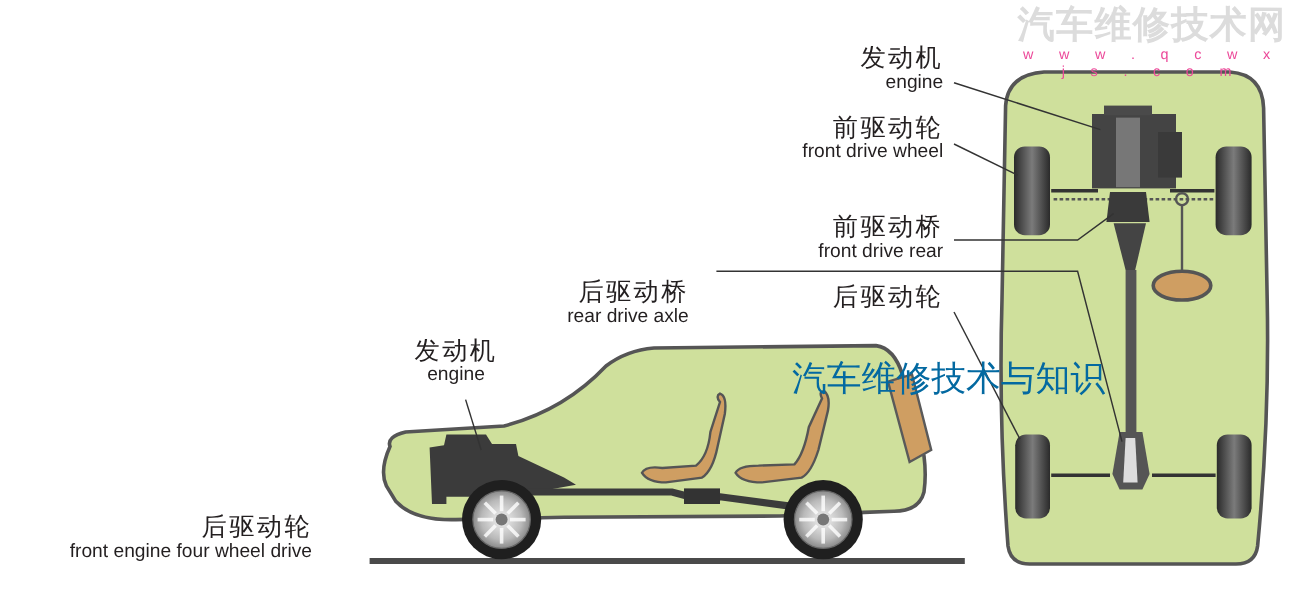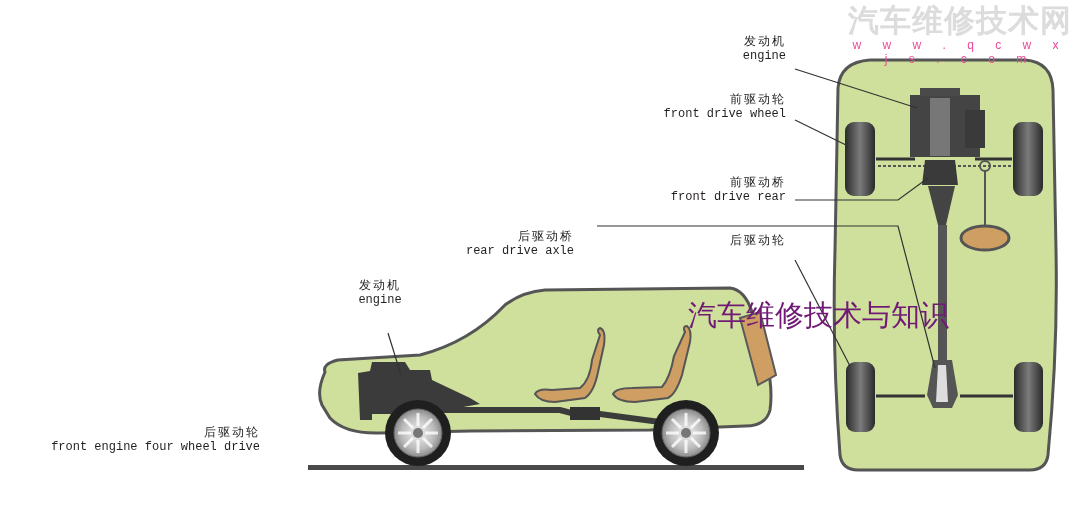"发动机" .lbl .zh { font-family: Liberation Mono, monospace -> Liberation Serif, serif; font-size: 12px -> 21px }
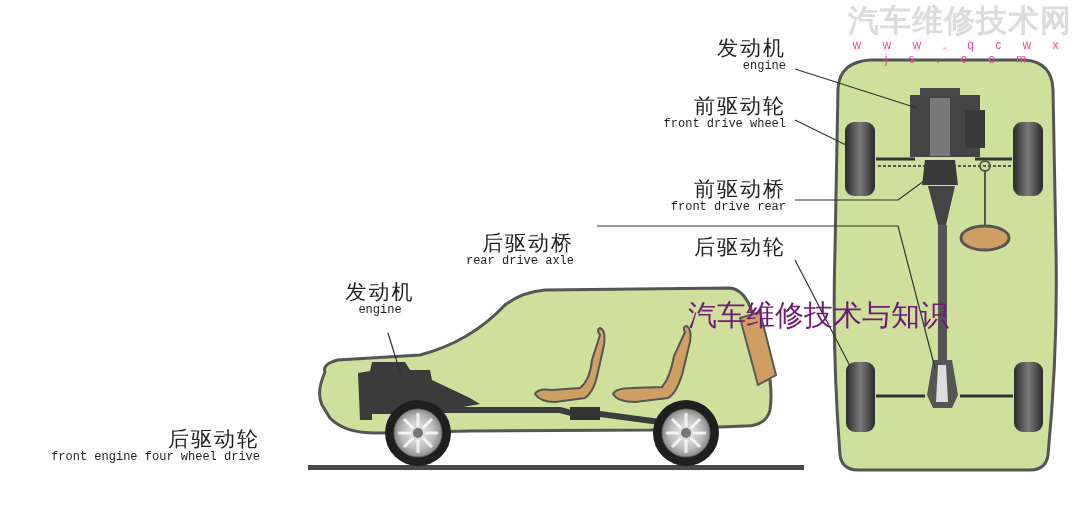"engine" .lbl .en { font-family: Liberation Mono, monospace -> Liberation Sans, sans-serif; font-size: 12px -> 16px }
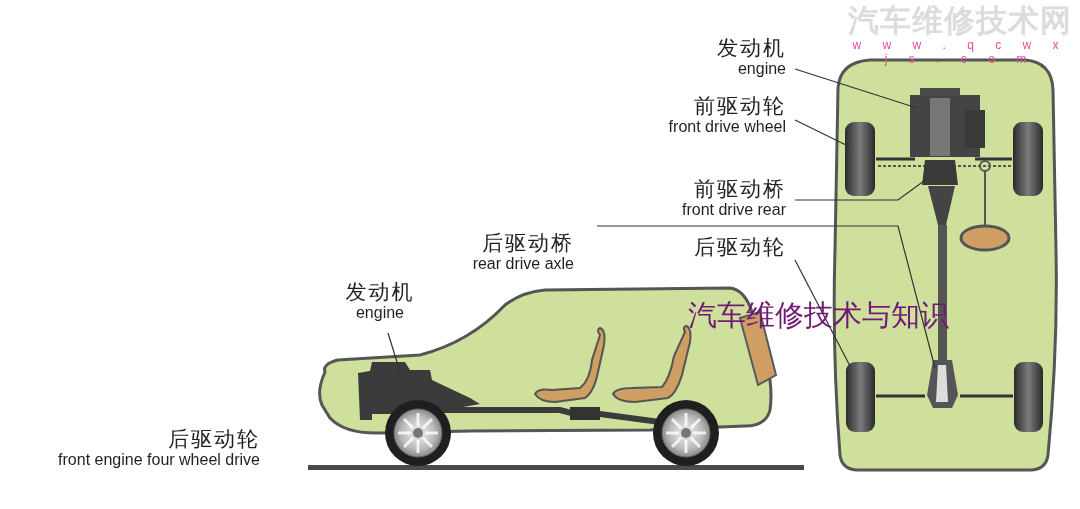"汽车维修技术与知识" .wm-mid { color: #701a75 -> #0369a1; left: 688px -> 660px }
